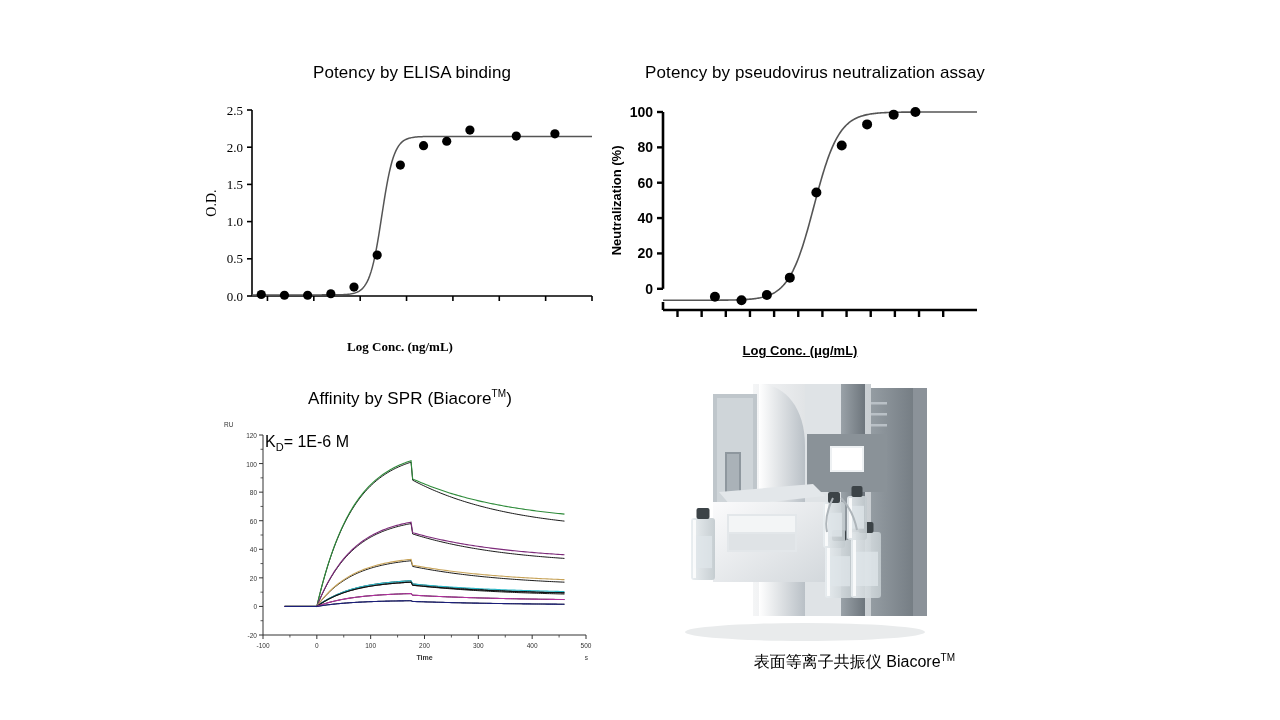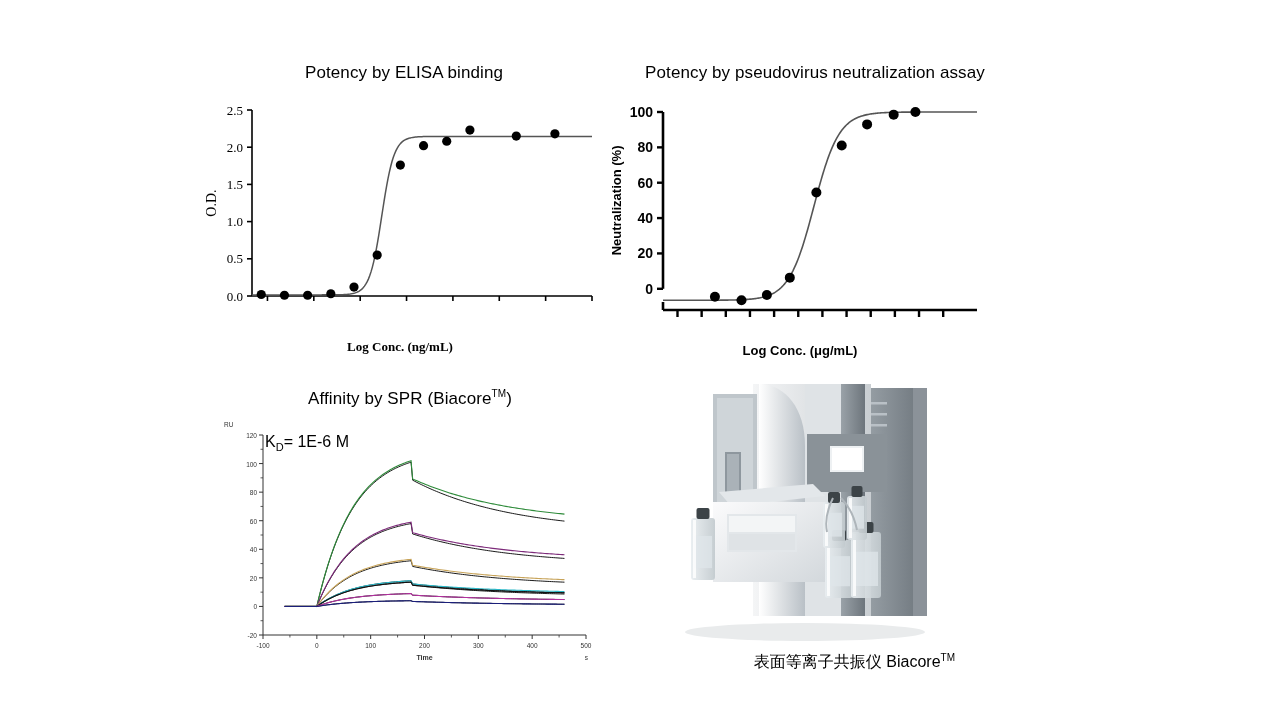"Potency by ELISA binding" div.panel-title { left: 4px -> 12px }
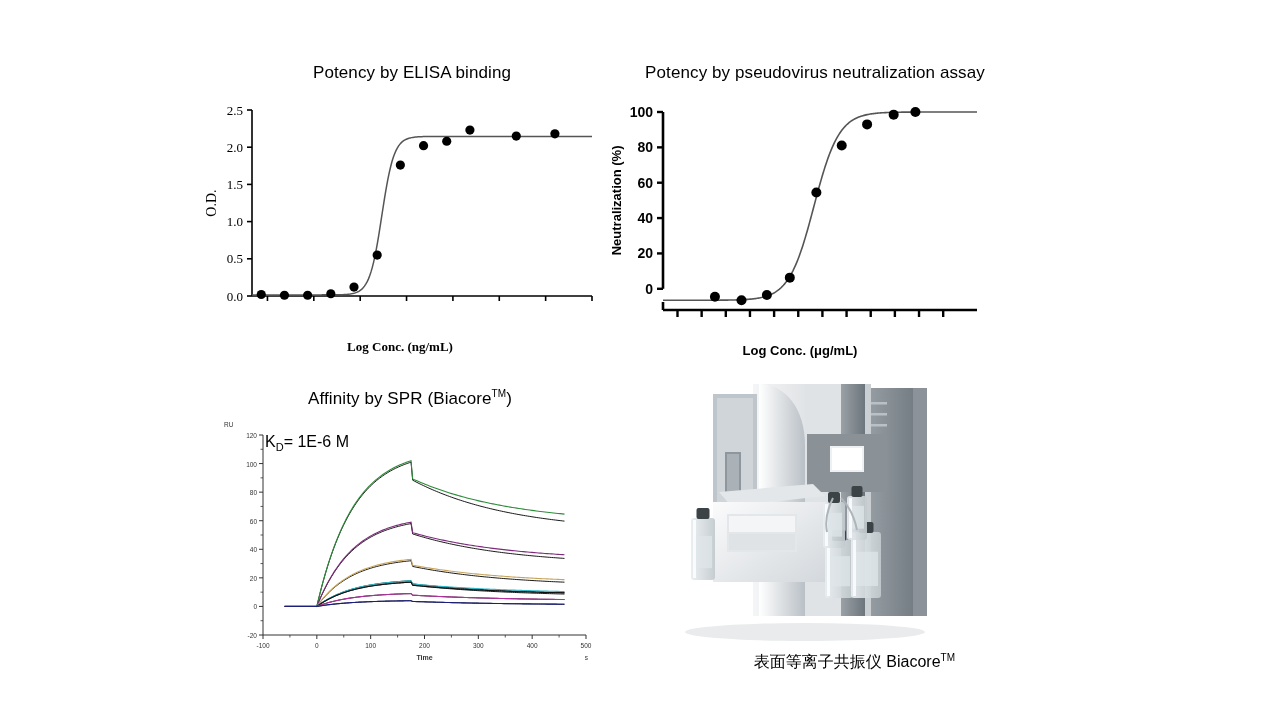"Log Conc. (μg/mL)" .axis-title-x.sans { text-decoration: none -> underline }
